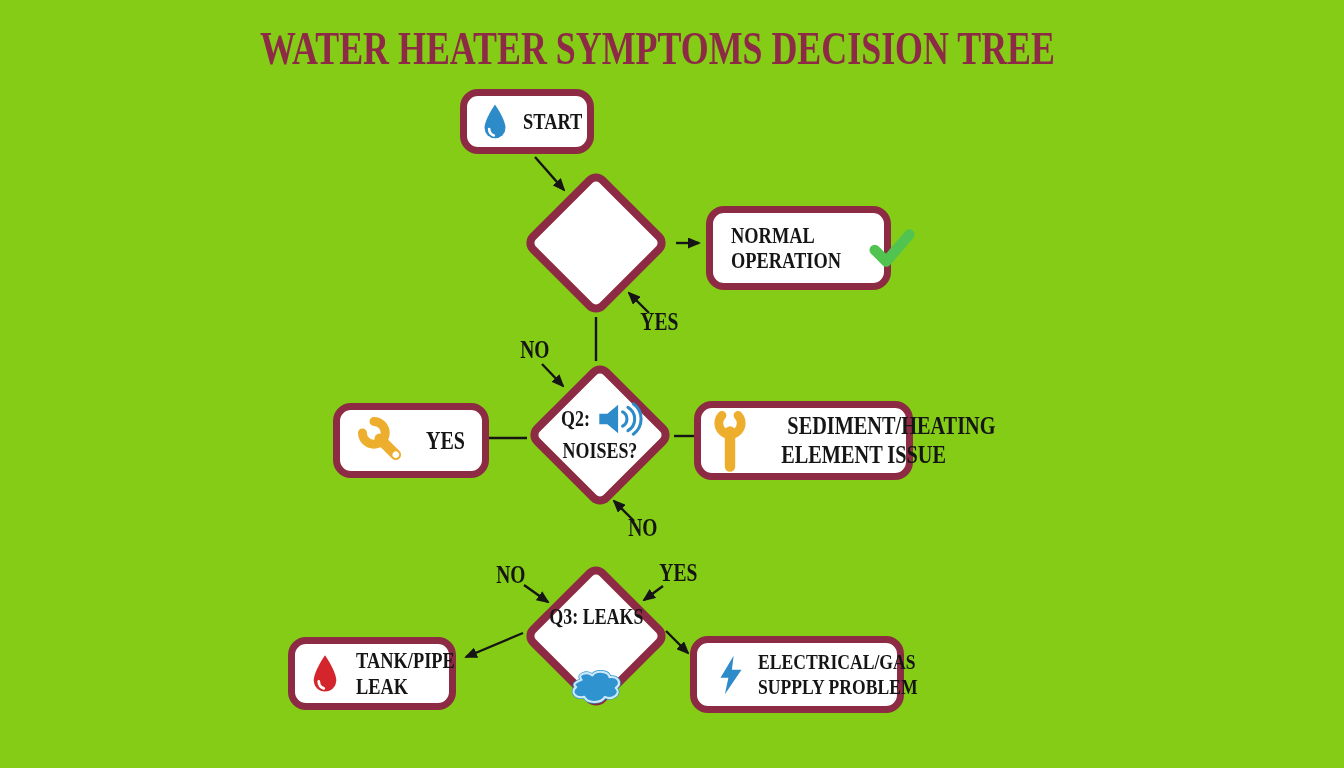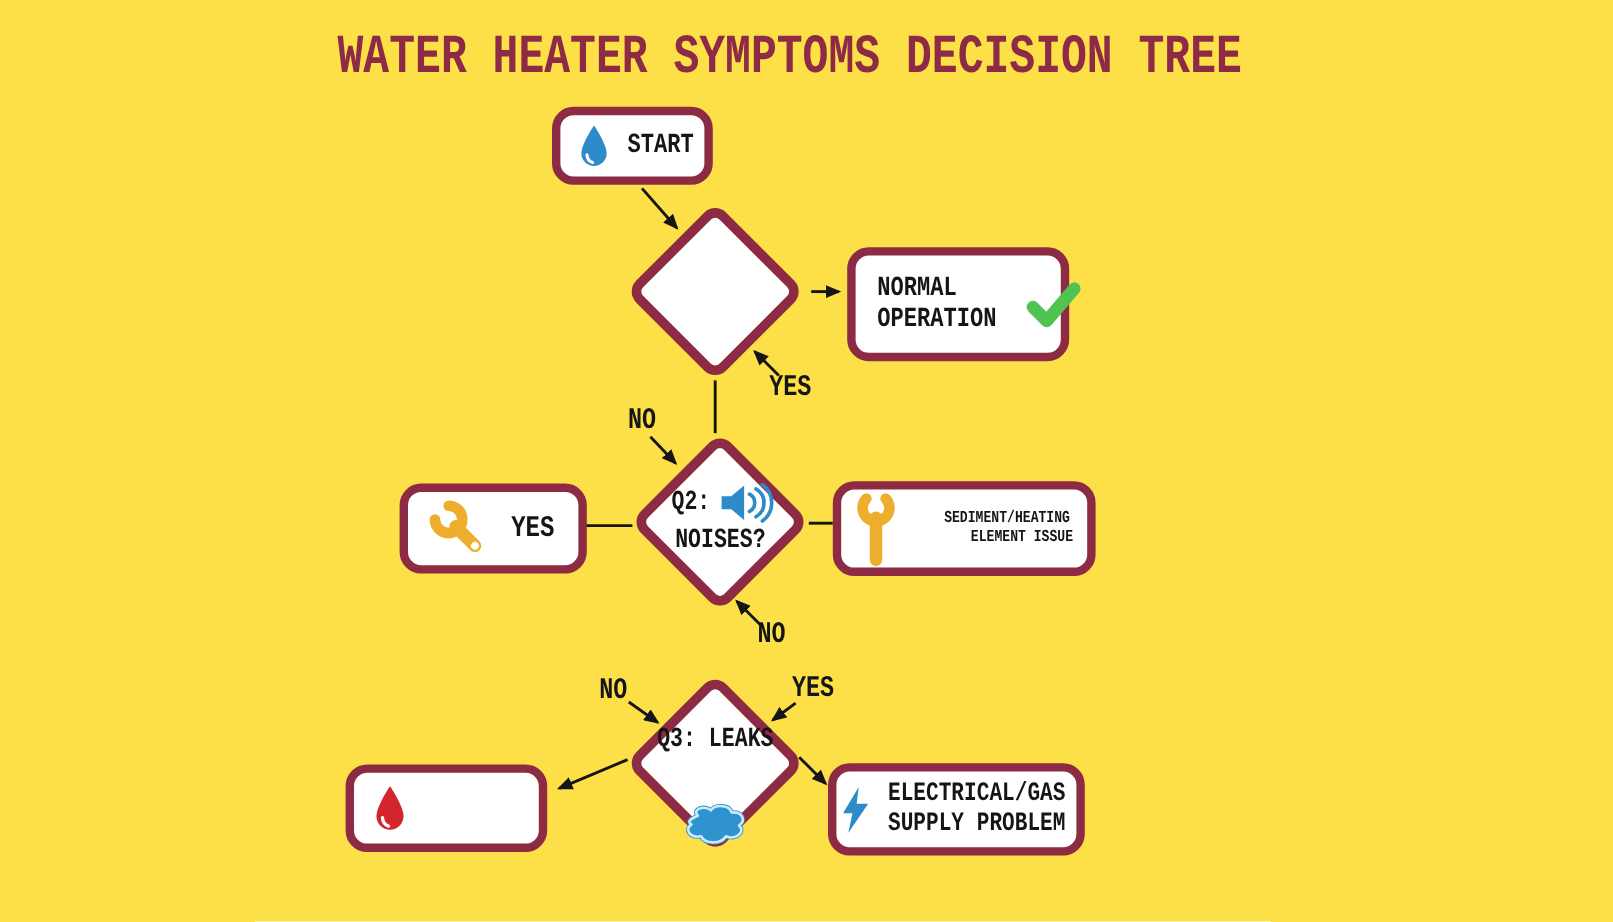"WATER HEATER SYMPTOMS DECISION TREE" #canvas { background: #fde047 -> #84cc16; font-family: Liberation Mono, monospace -> Liberation Serif, serif }
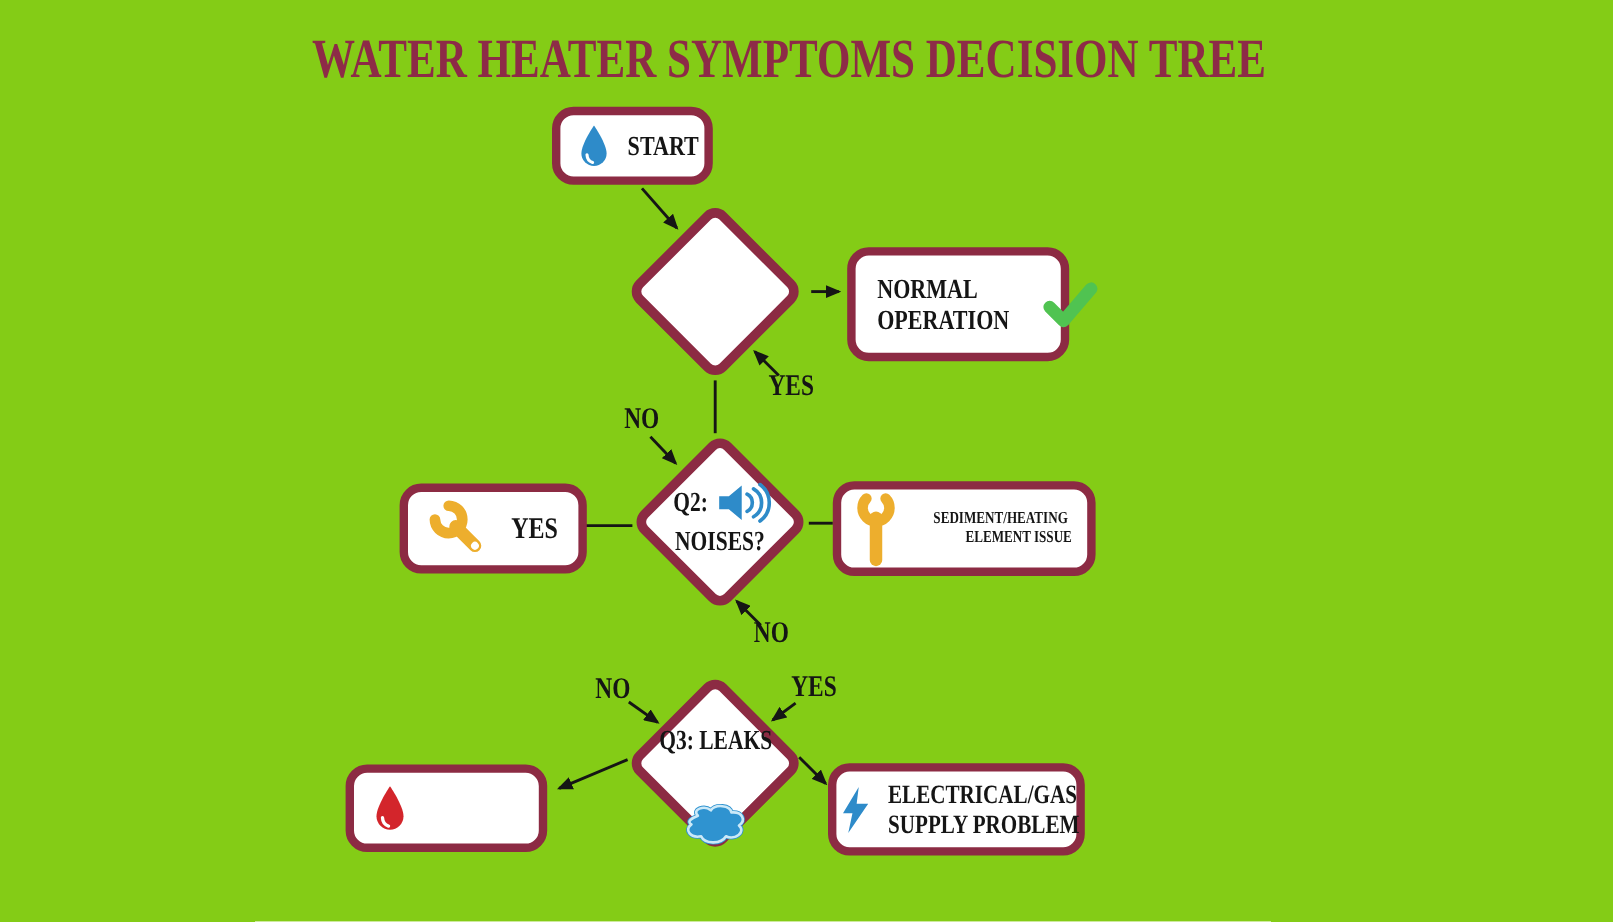"NORMAL" div.node-box { height: 95px -> 84px }
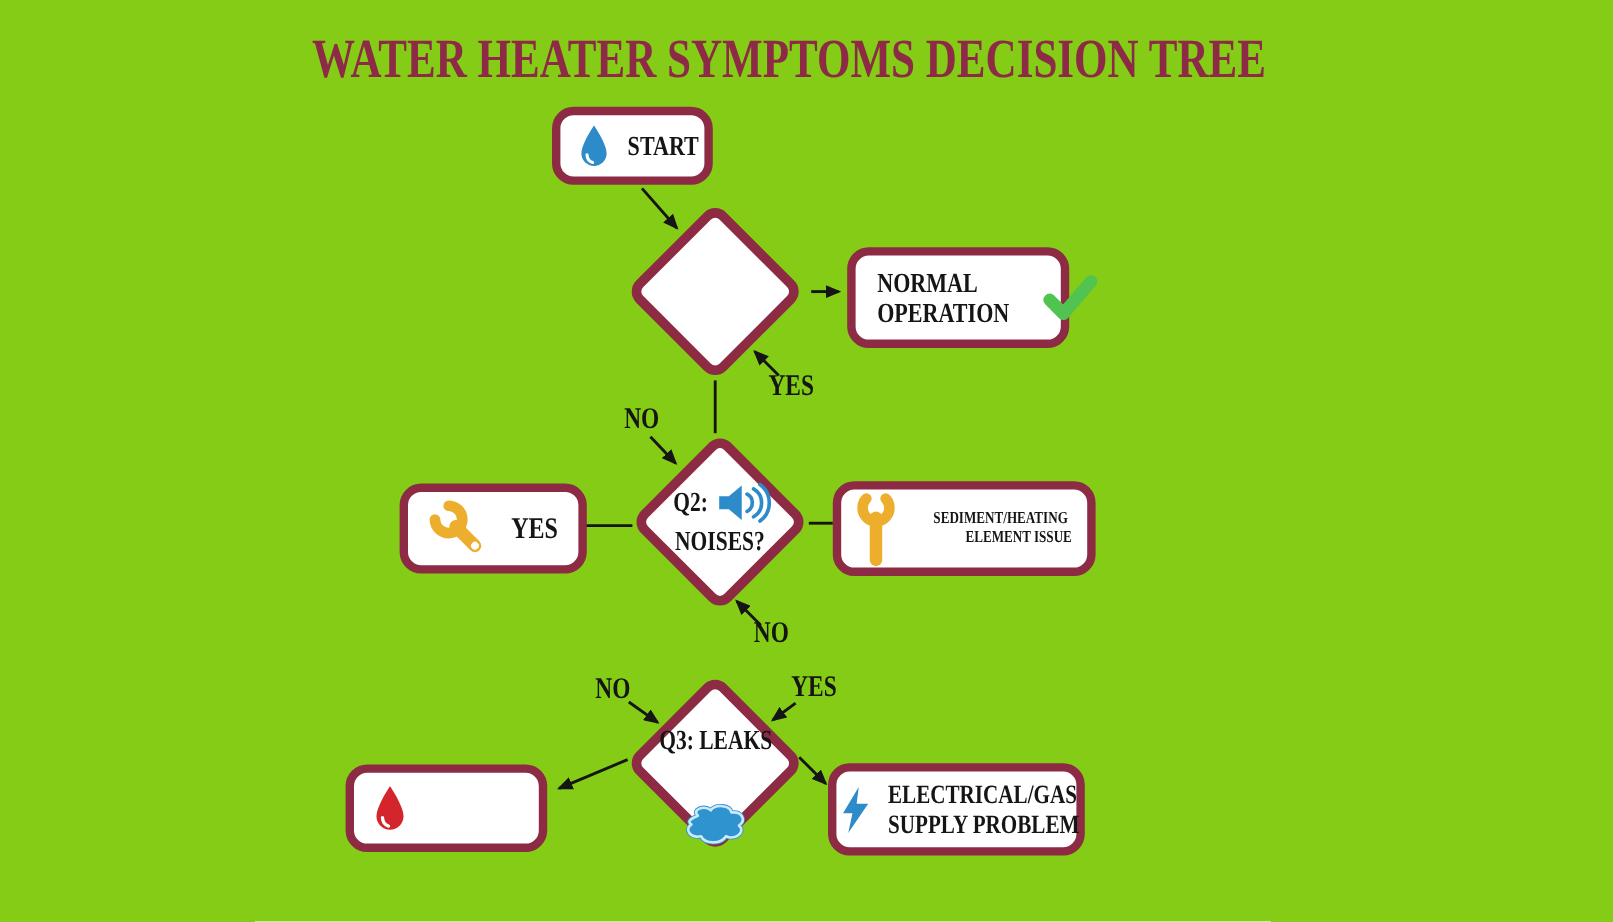"SEDIMENT/HEATING" div.txt { font-size: 14px -> 26px; text-align: right -> left }
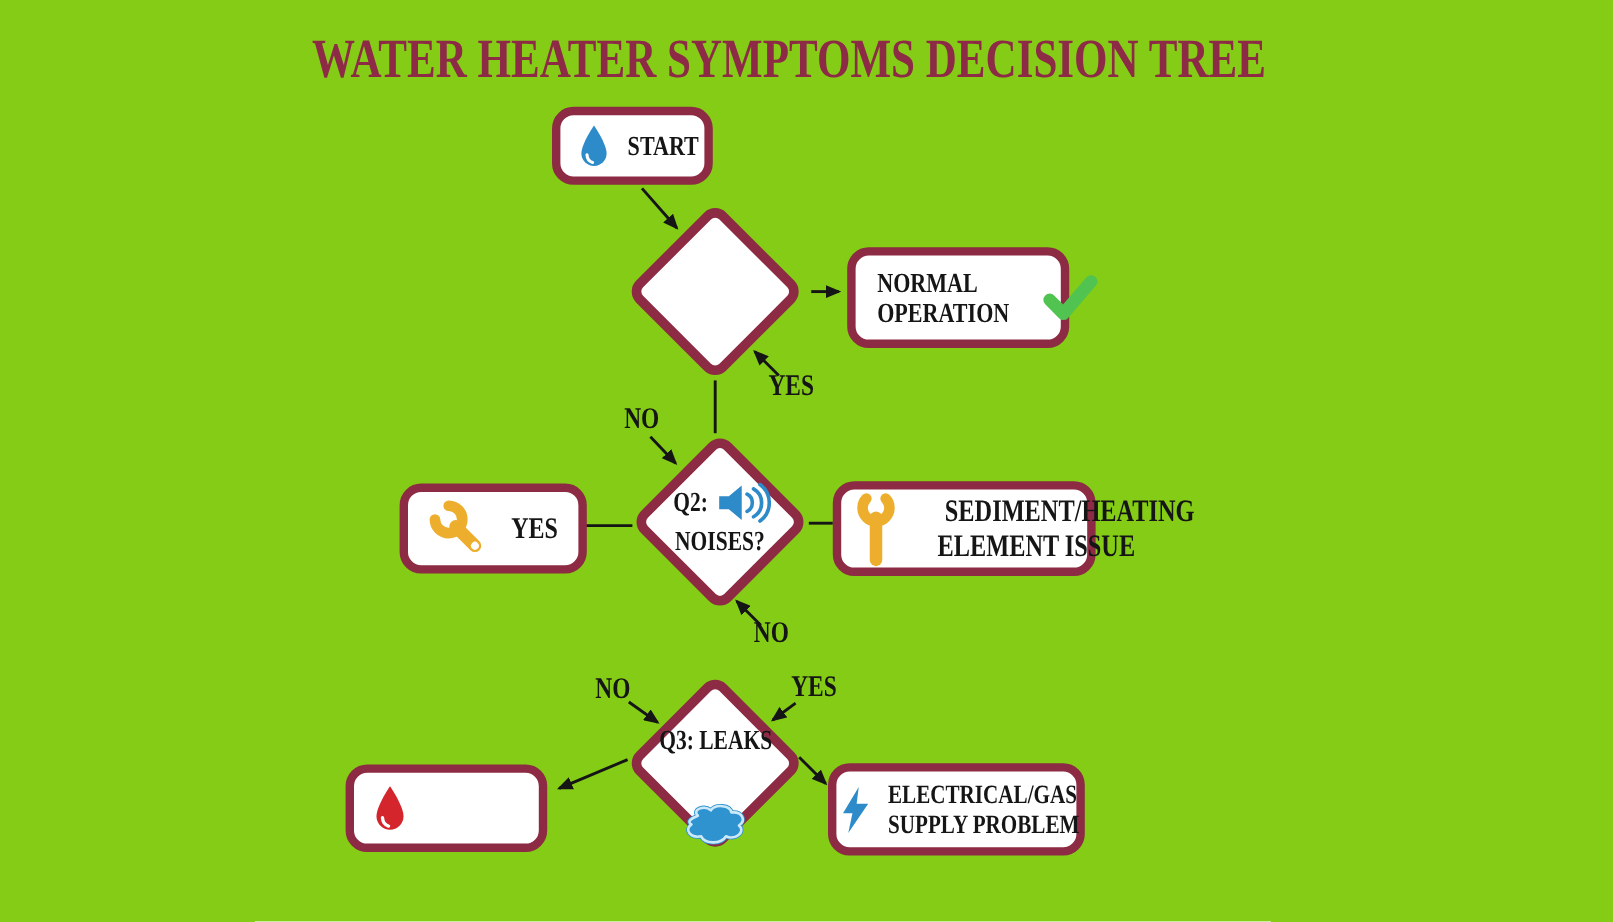"TANK/PIPE" div.txt { html: none -> <div> <span>TANK/PIPE</span><br> <span>LEAK</span> </div> }
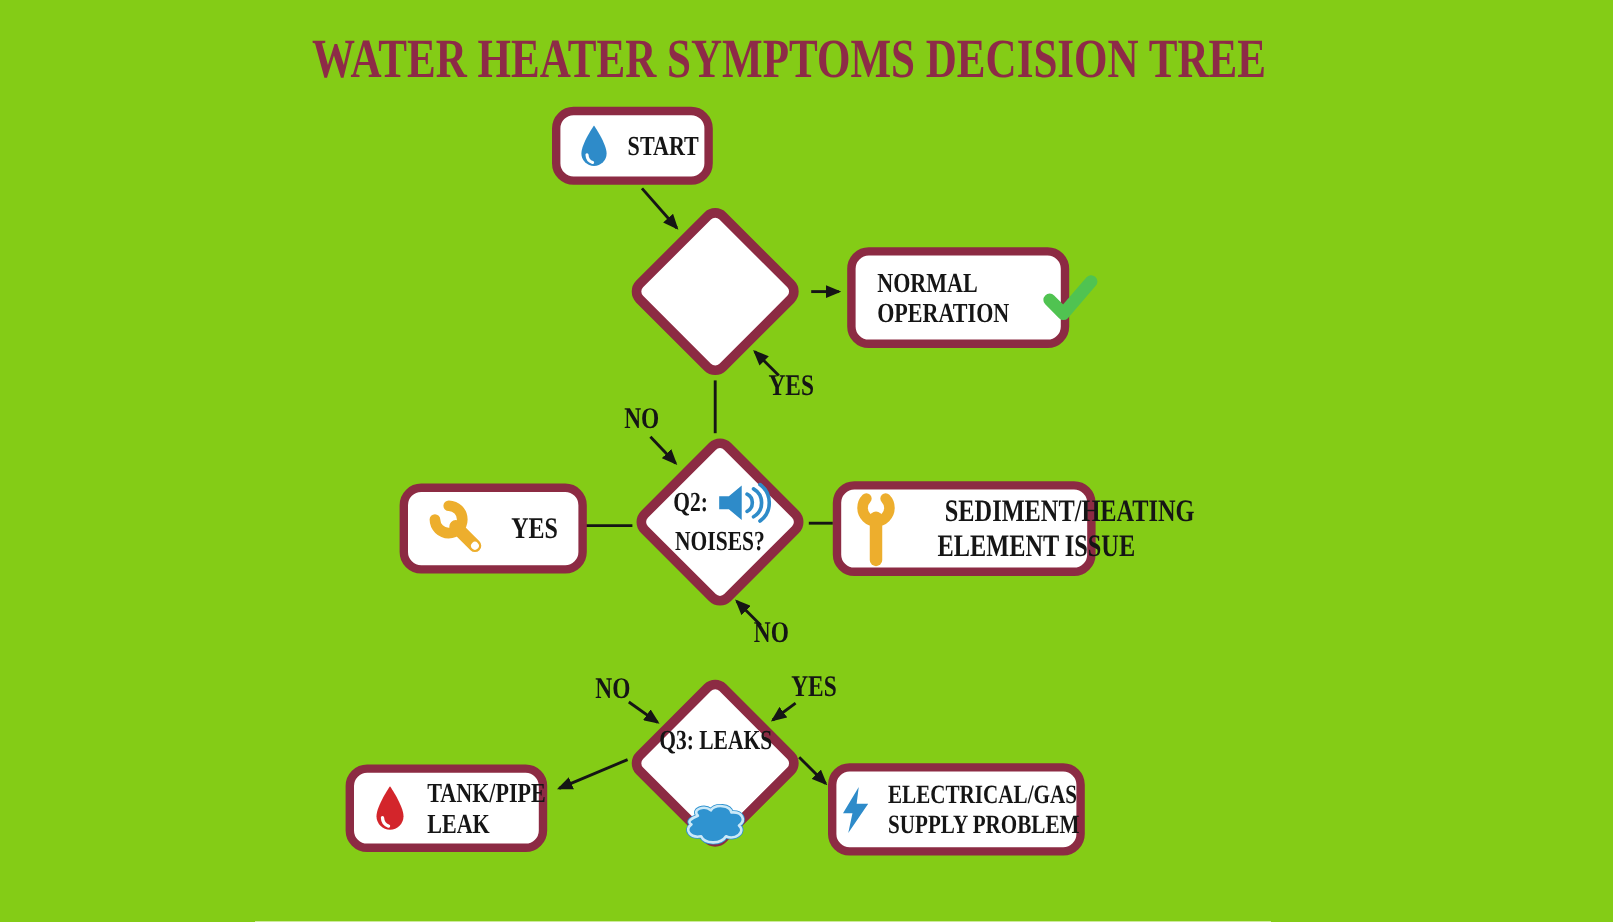"ELECTRICAL/GAS" div.node-box { padding-left: 2px -> 20px }
